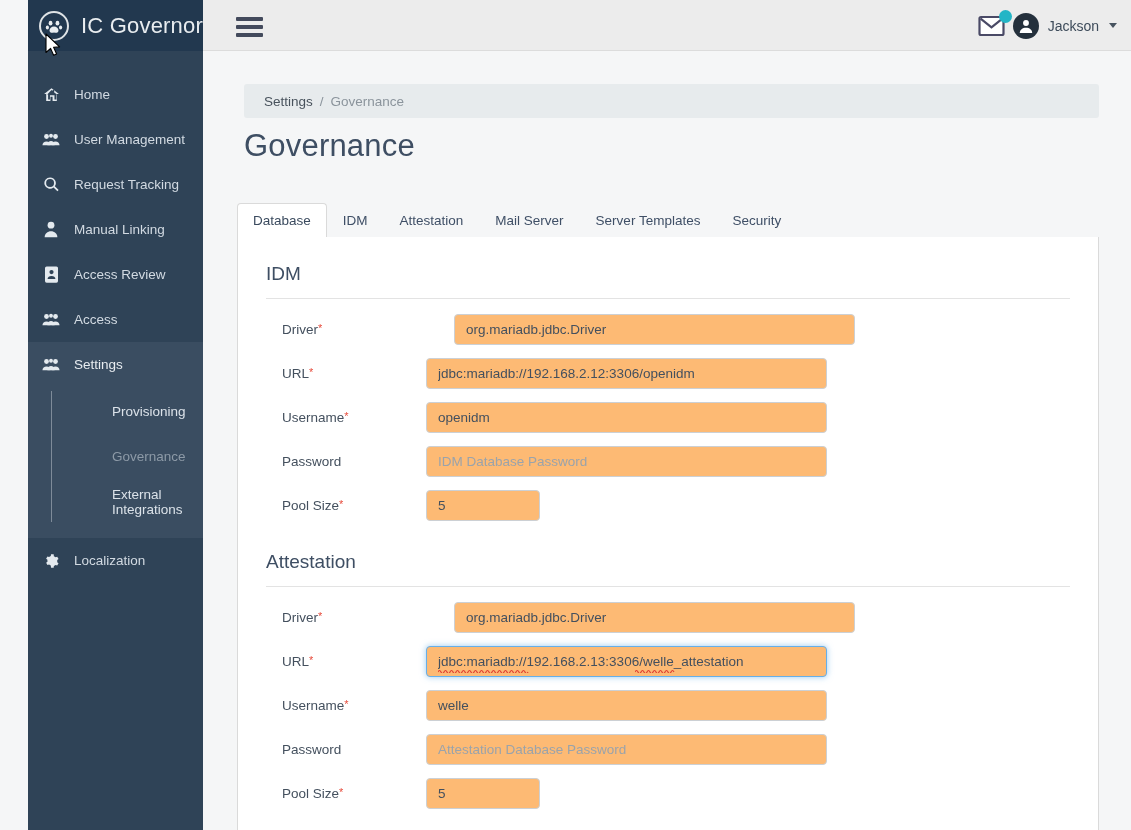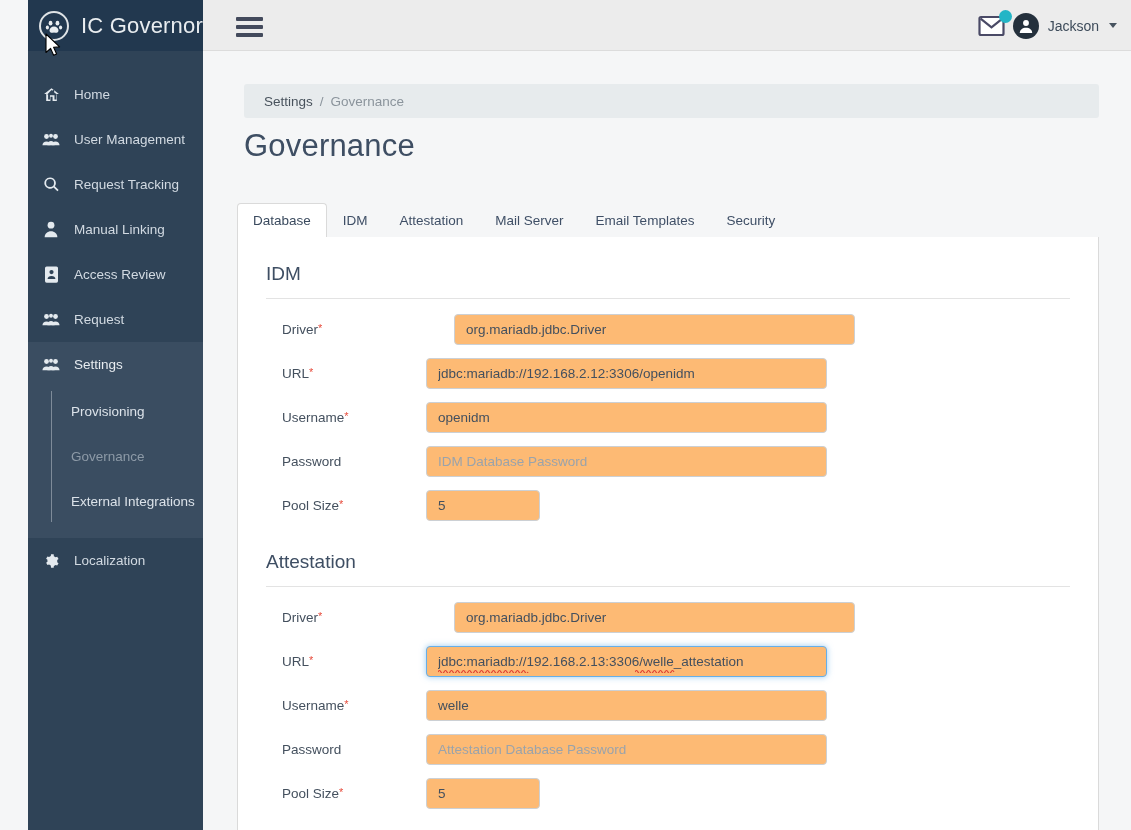"Email Templates" div.tab { text: Email -> Server }
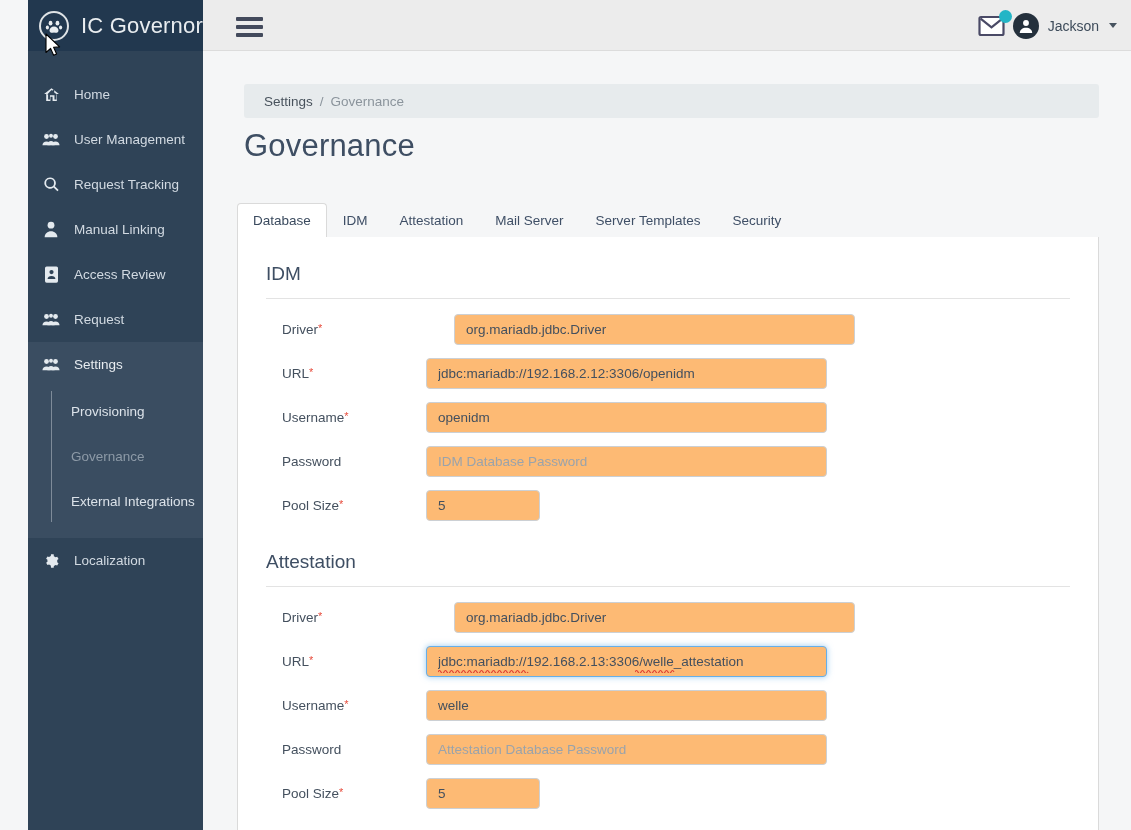"Request" span.nav-label { text: Request -> Access }
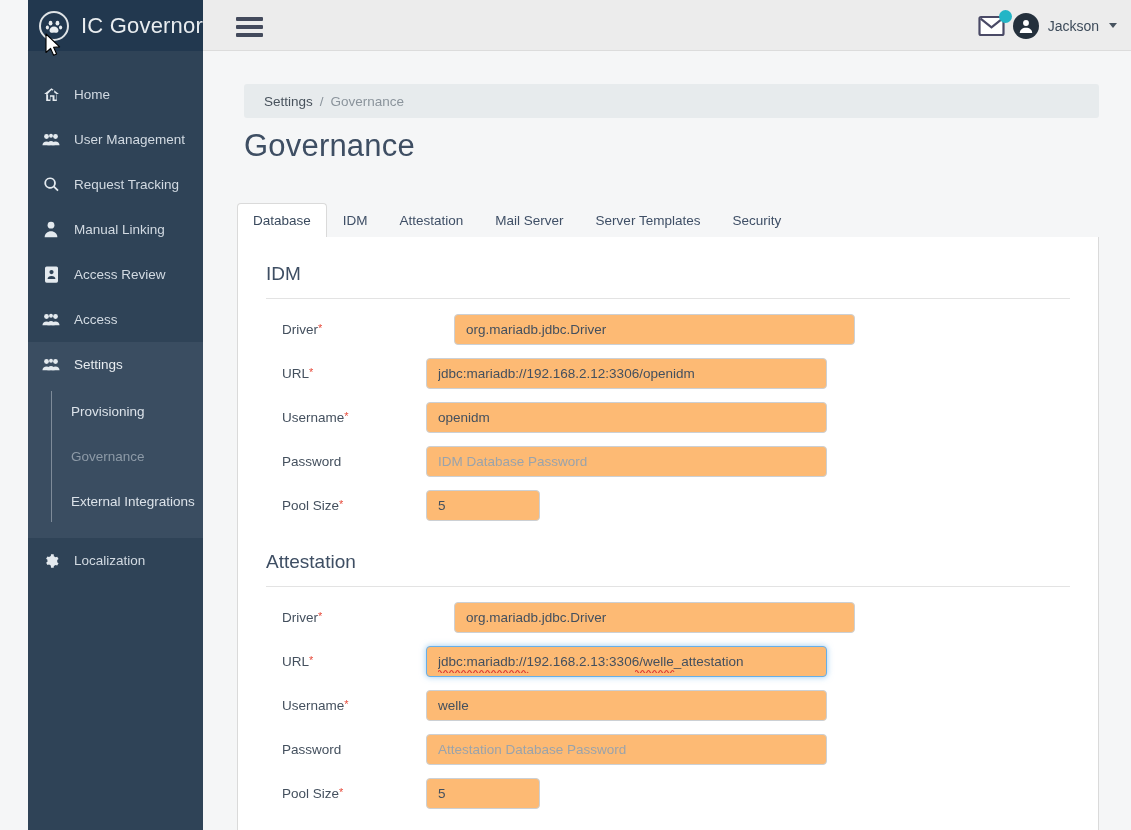"Provisioning" .sub-item { padding-left: 43px -> 84px }
